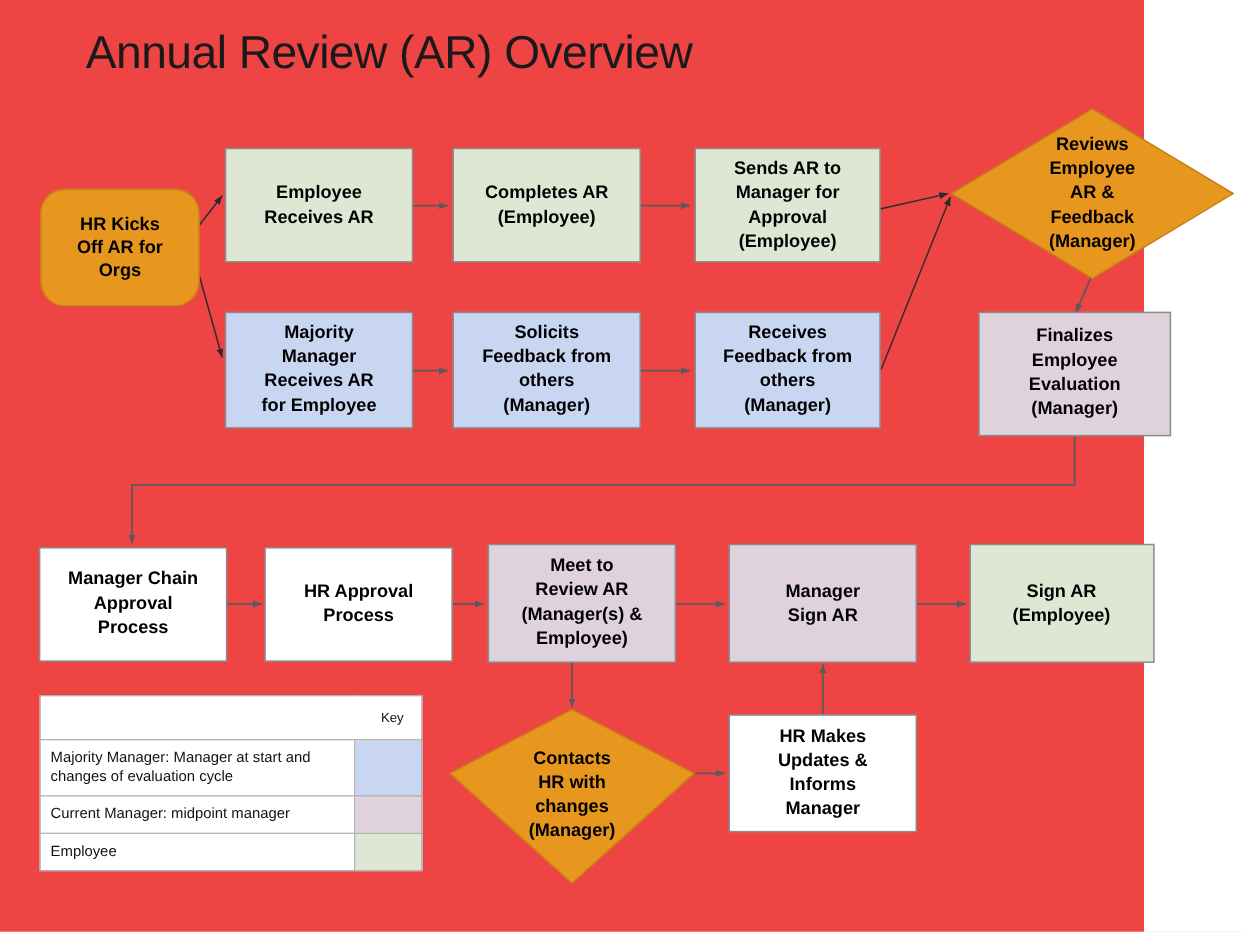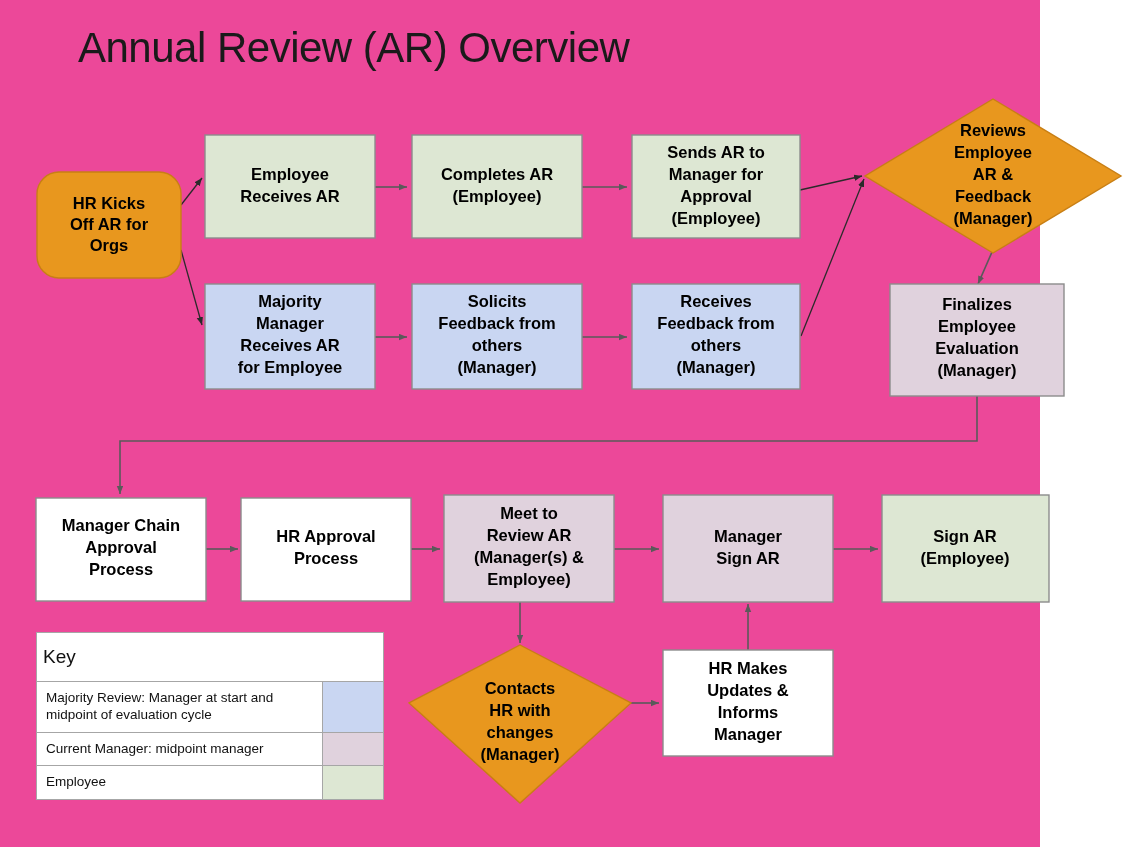"Annual Review (AR) Overview" #canvas { background: #ec4899 -> #ef4444 }
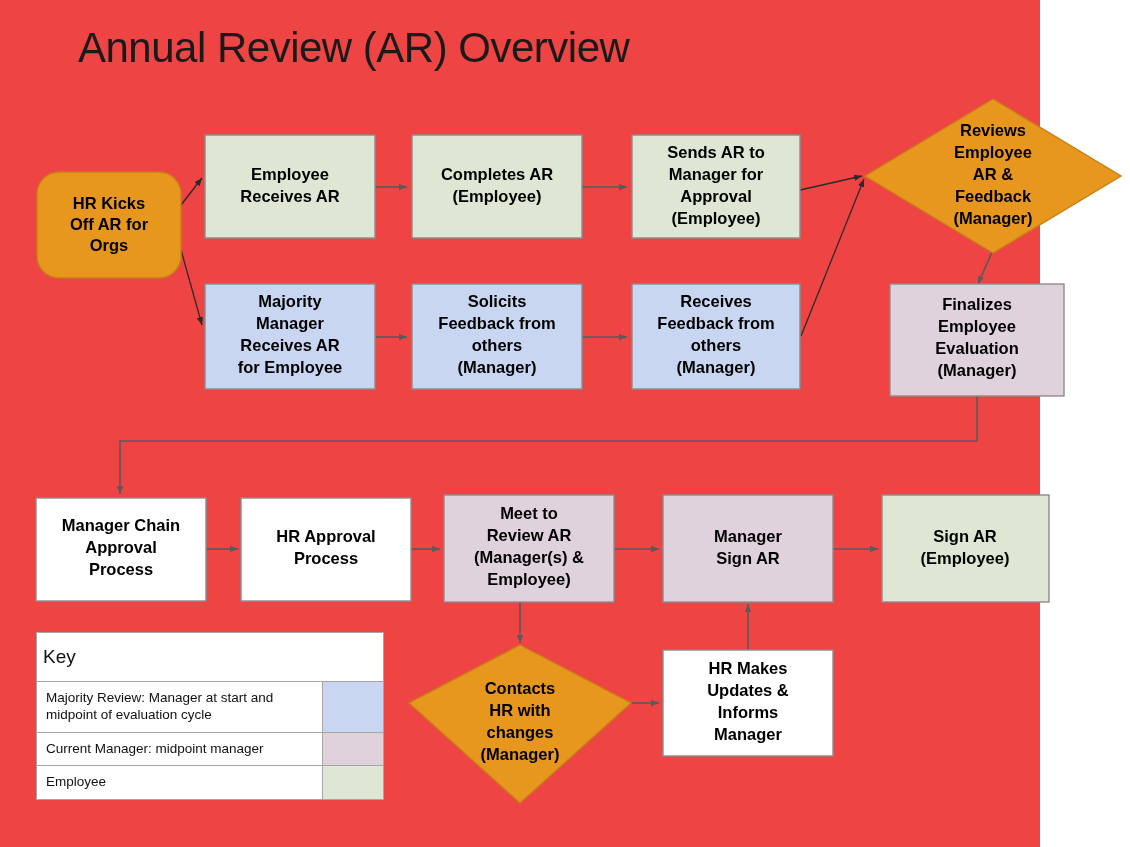"Key" #key-table tr.head td { font-size: 19px -> 12px; padding: 12px 6px -> 12px 16px; text-align: left -> right }
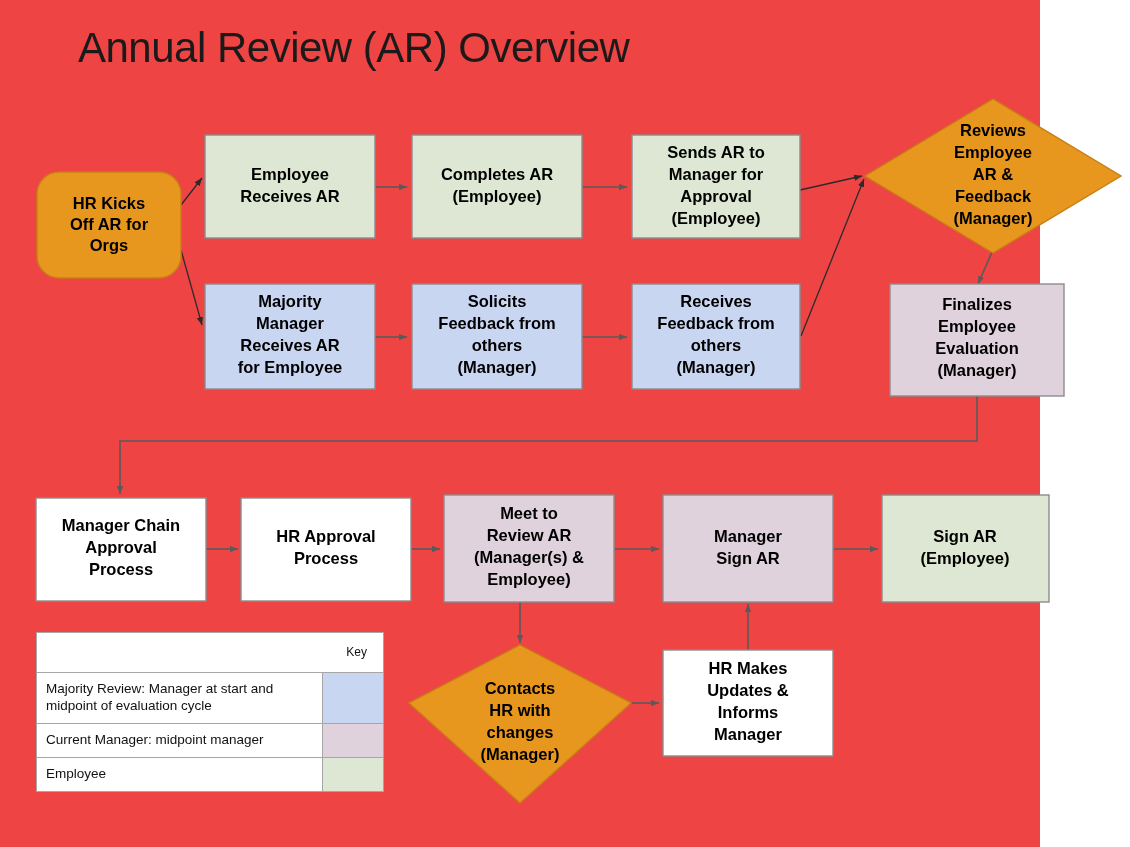"Majority Review: Manager at start" td { text: Review: Manager at start and midpoint -> Manager: Manager at start and changes }
